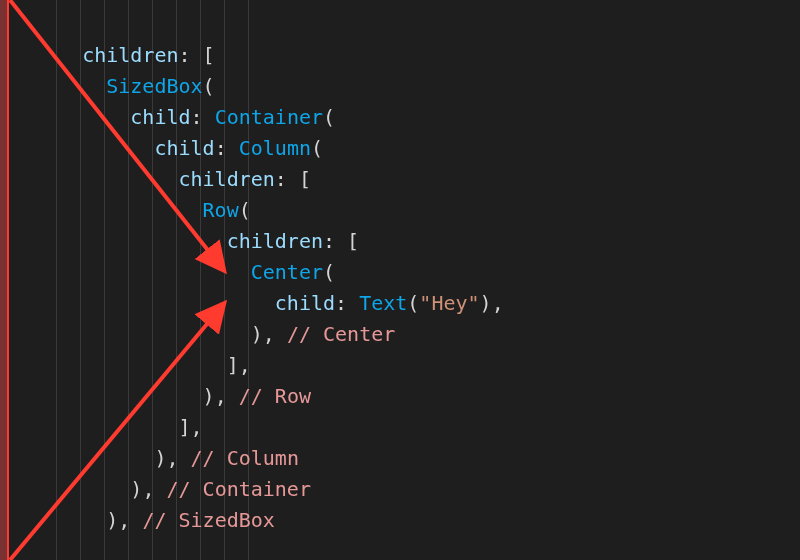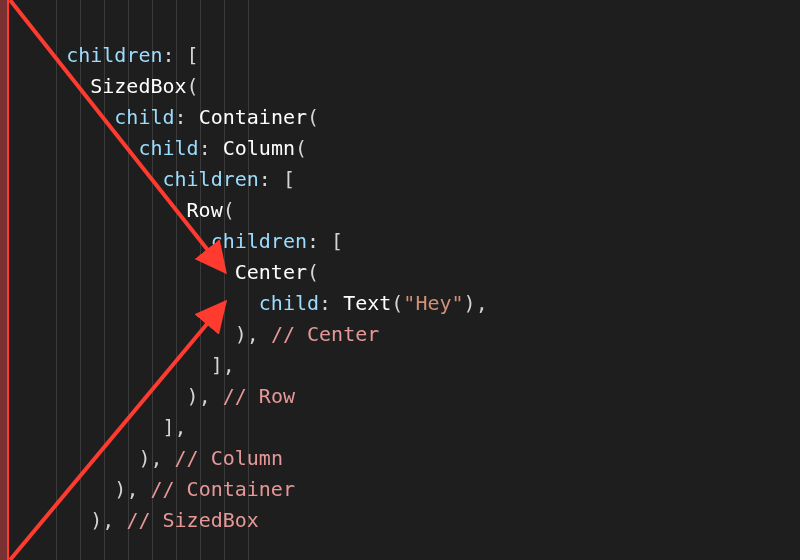"children: [" .code { padding-left: 18px -> 34px }
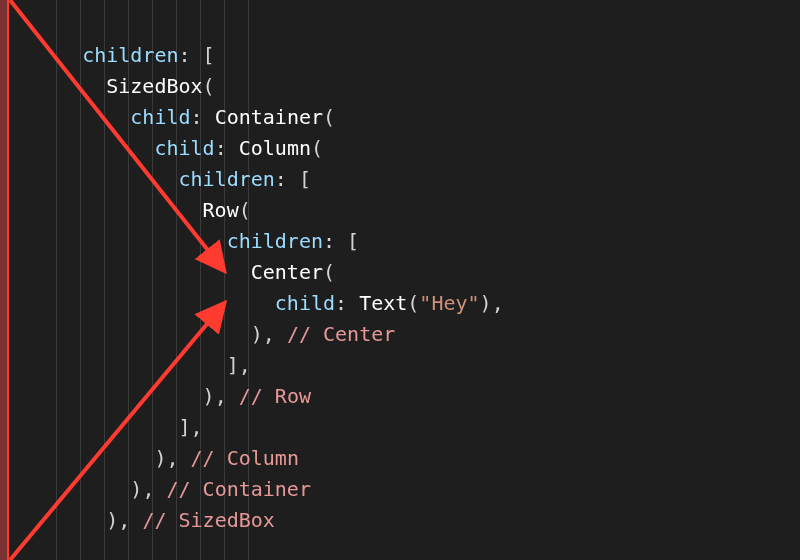"SizedBox" .class { color: #ffffff -> #0ea5e9 }
